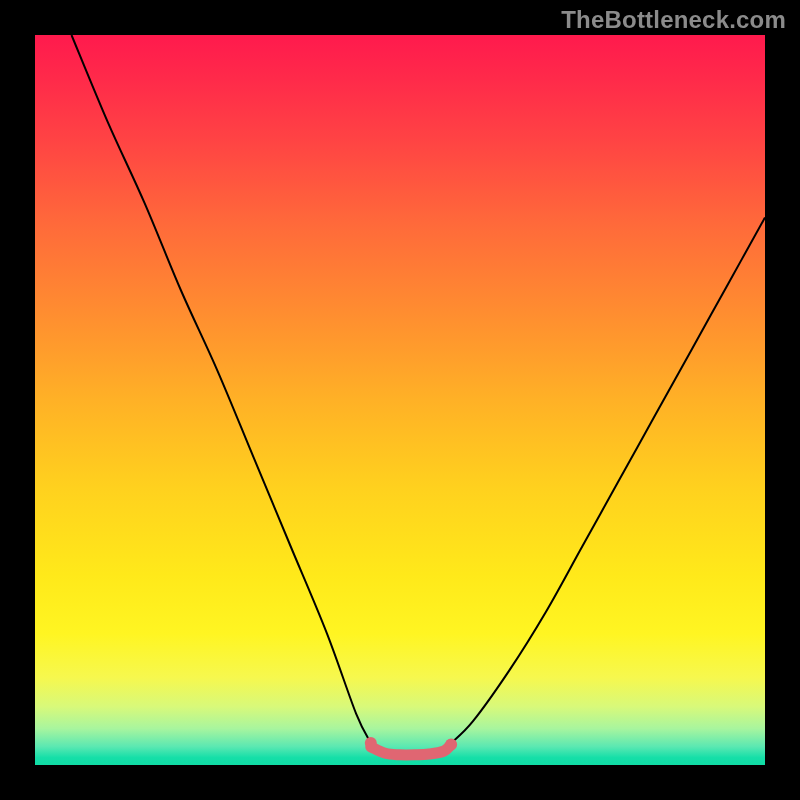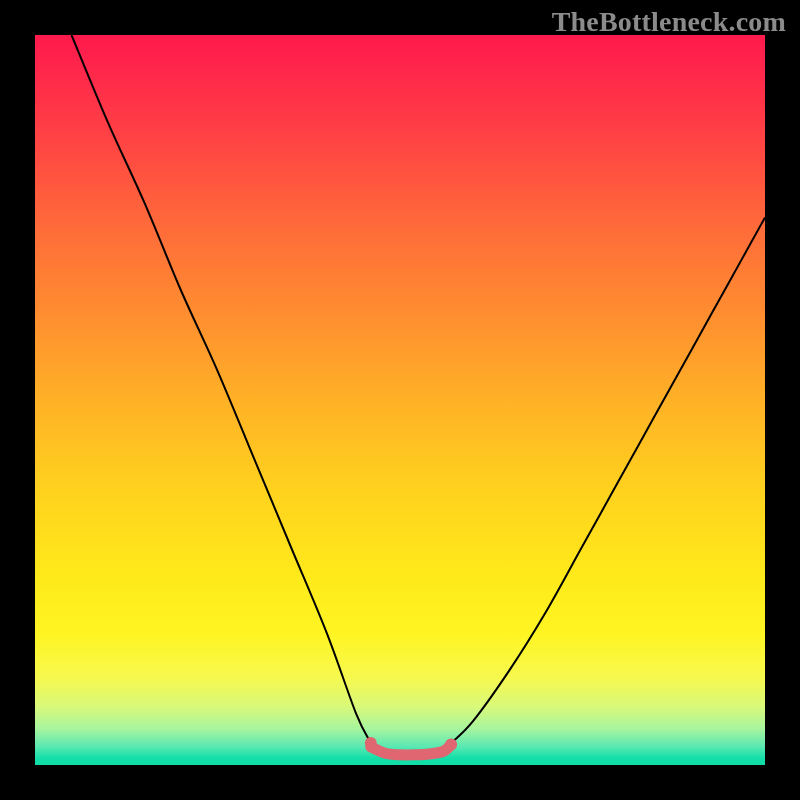"TheBottleneck.com" .watermark { font-family: Liberation Serif, serif -> Liberation Sans, sans-serif; font-size: 28px -> 24px }
